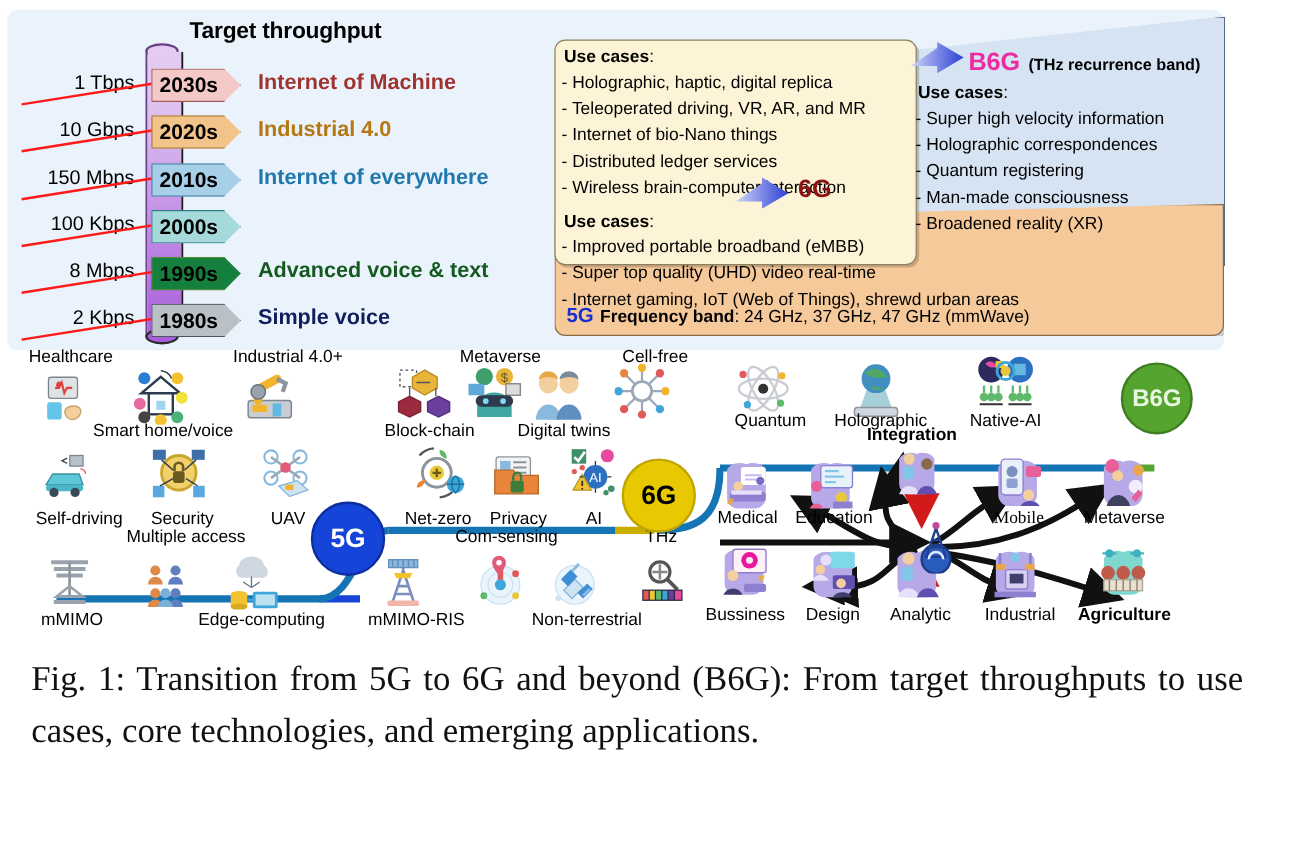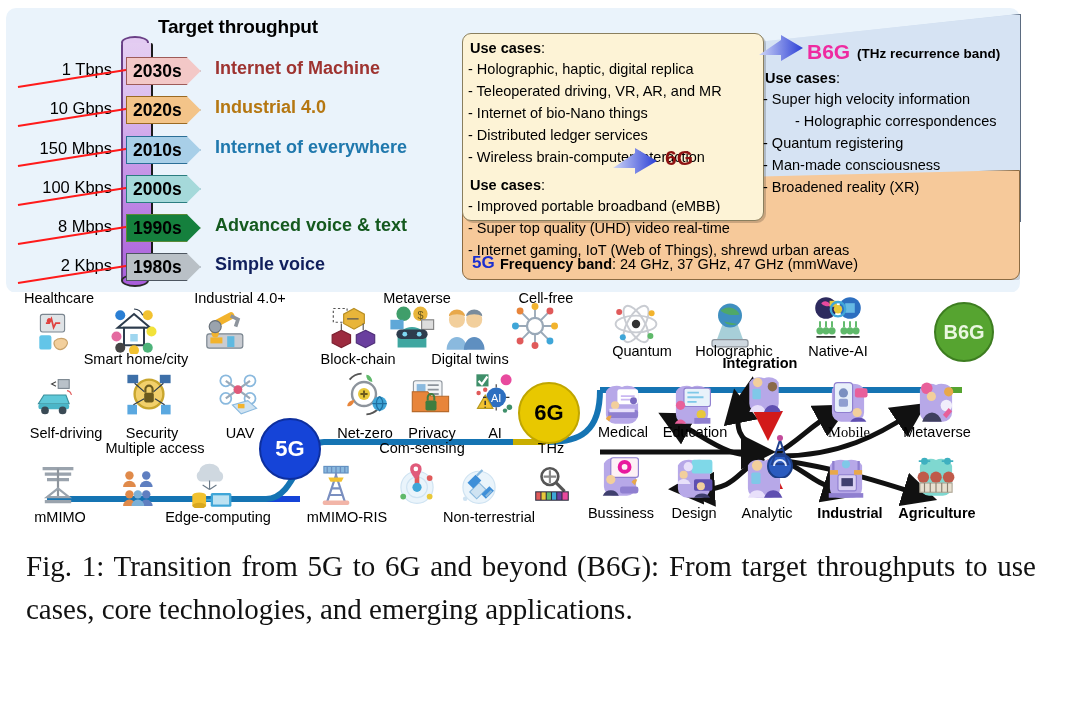"- Holographic correspondences" div.bx-txt { padding-left: 32px -> none }
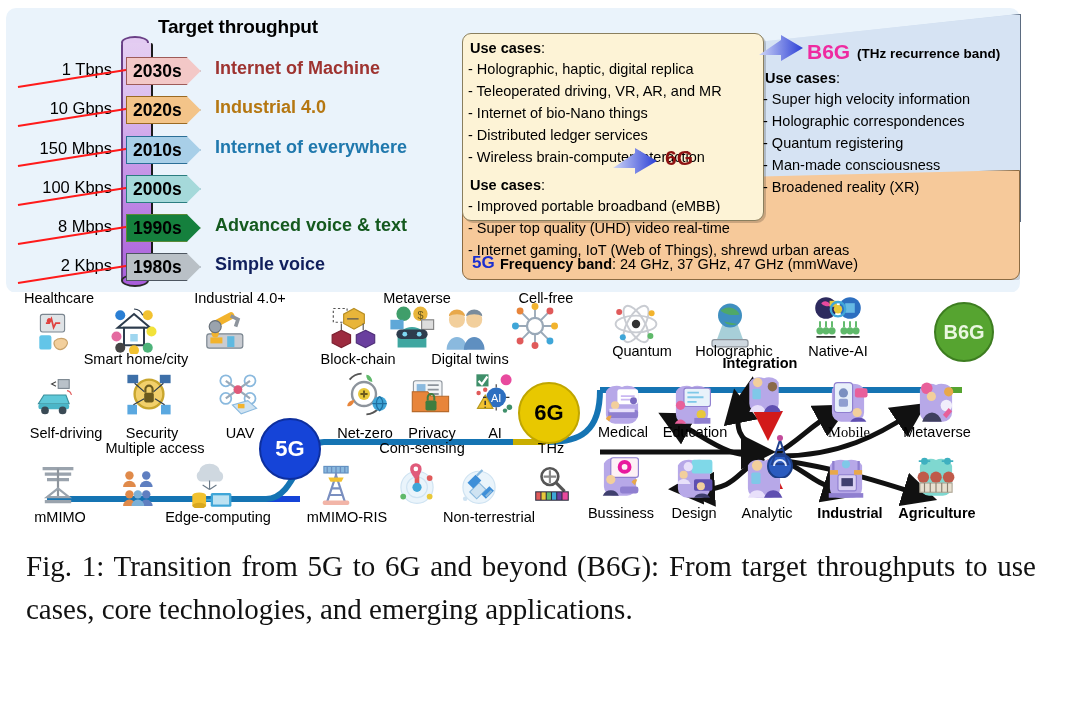"Smart home/city" div.cap { text: home/city -> home/voice }
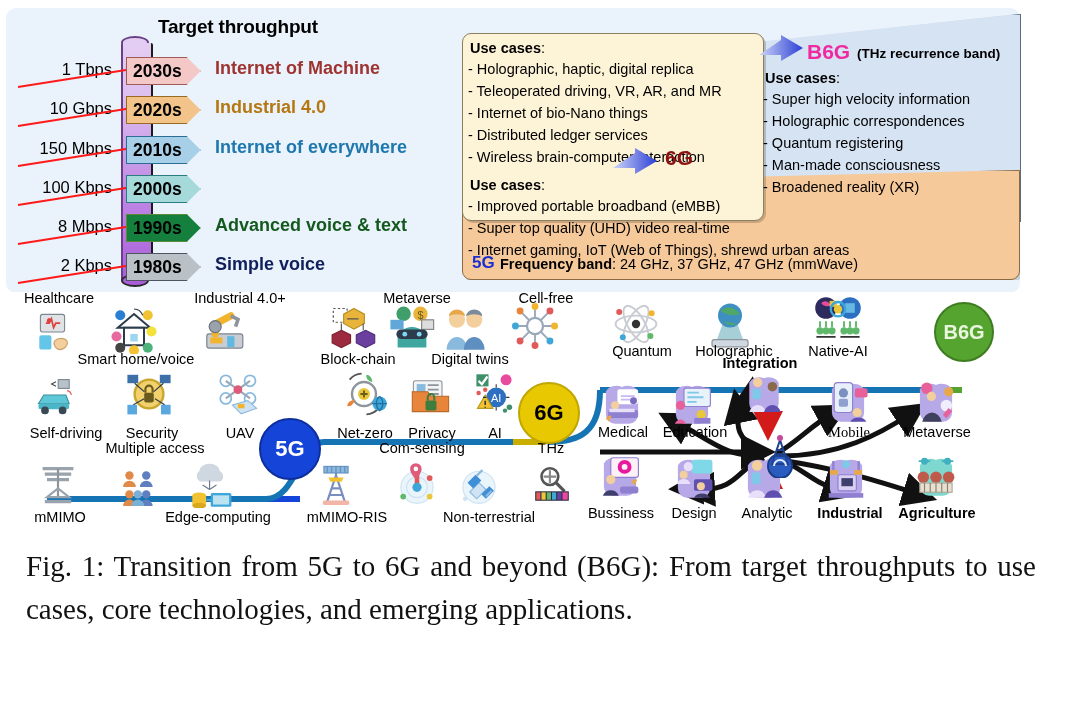"Industrial" div.cap { font-weight: bold -> none }
